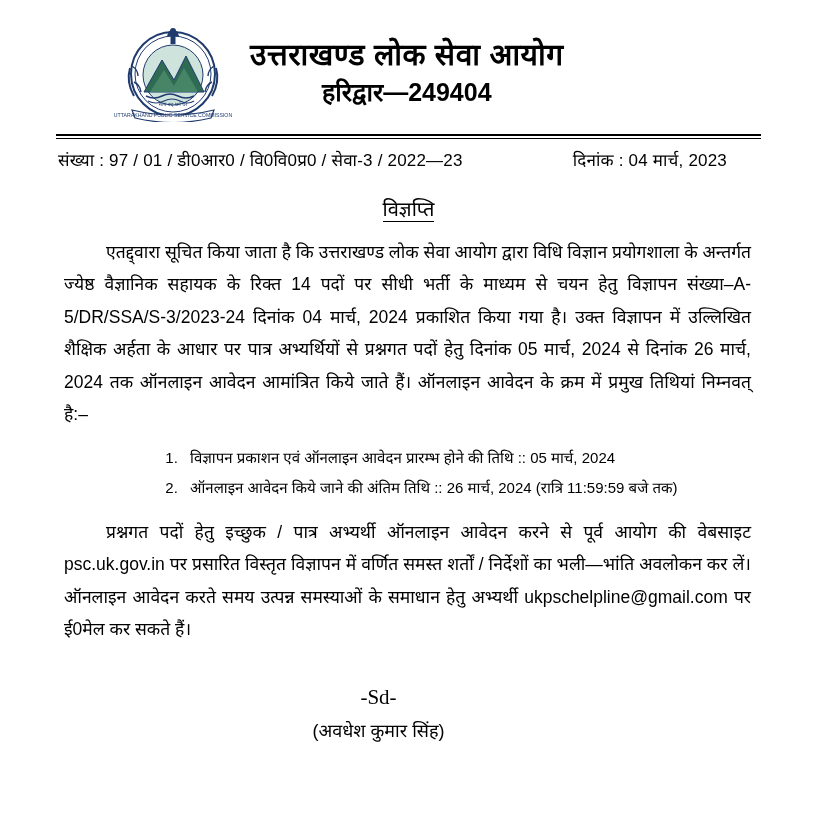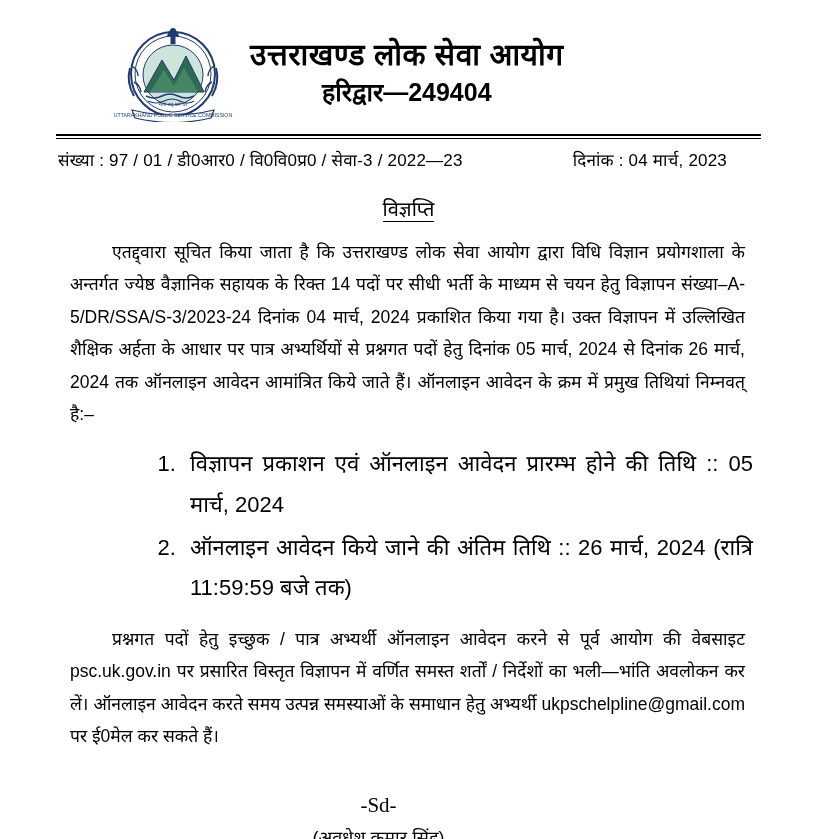"एतद्द्वारा सूचित किया जाता है" .body-text p { margin: 8px -> 2px }
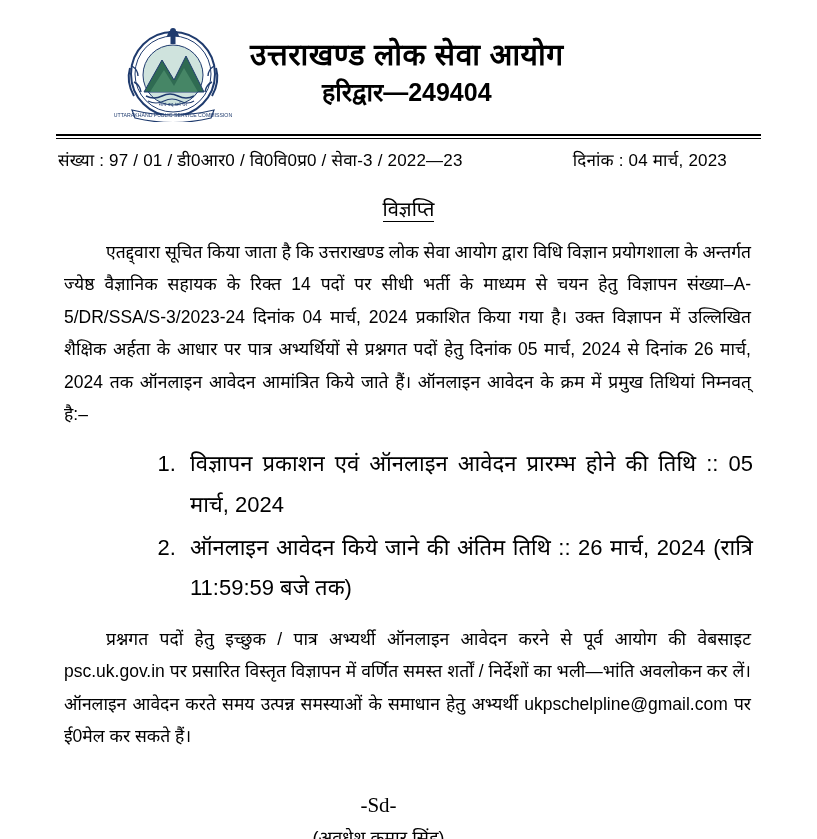"विज्ञापन प्रकाशन एवं ऑनलाइन आवेदन" ol.dates { font-size: 22px -> 15px }
